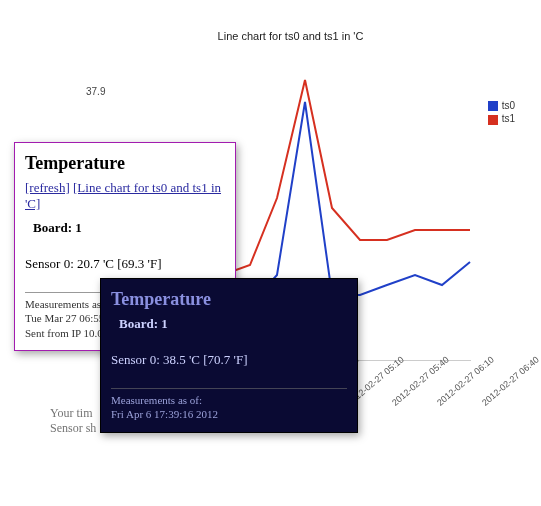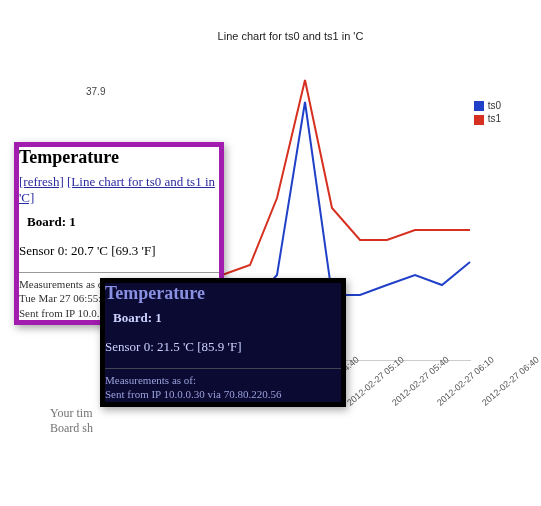"ts0" .legend { right: 20px -> 6px }
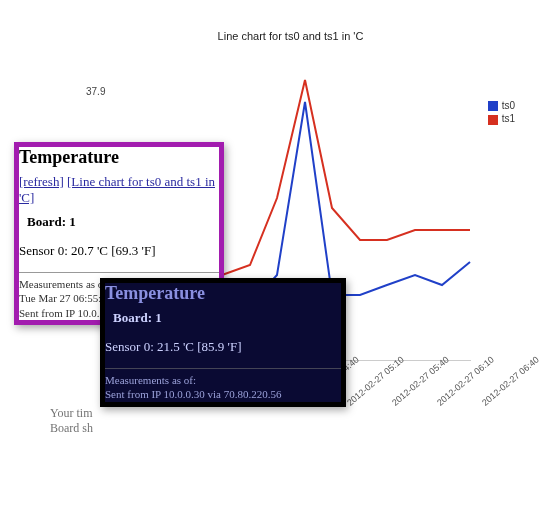"Temperature" .card { border: 5px solid #a21caf -> 1px solid #a21caf; padding: none -> 10px }
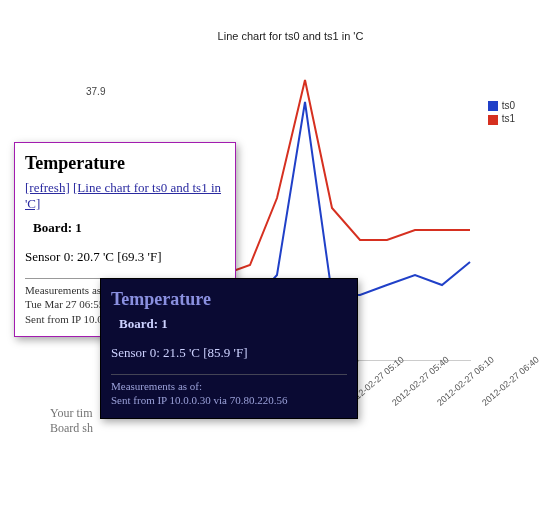"Sensor 0: 20.7 'C [69.3" .card .sens { margin: 13px 0 -> 20px 0 }
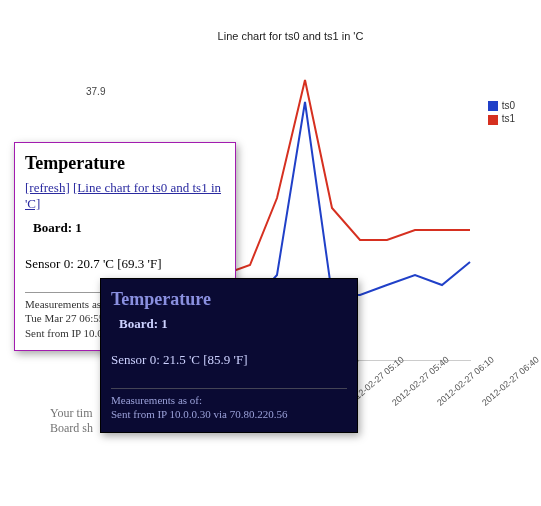"Sensor 0: 21.5 'C [85.9" div.sens { text: 21.5 'C [85.9 -> 38.5 'C [70.7 }
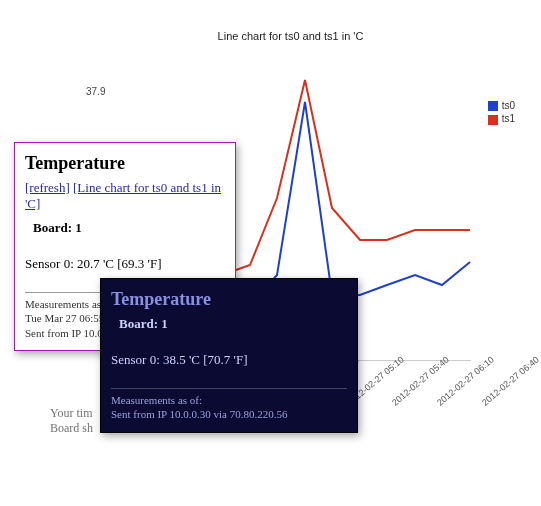"Fri Apr 6 17:39:16 2012" div { html: none -> <div>Fri Apr 6 17:39:16 2012</div> }
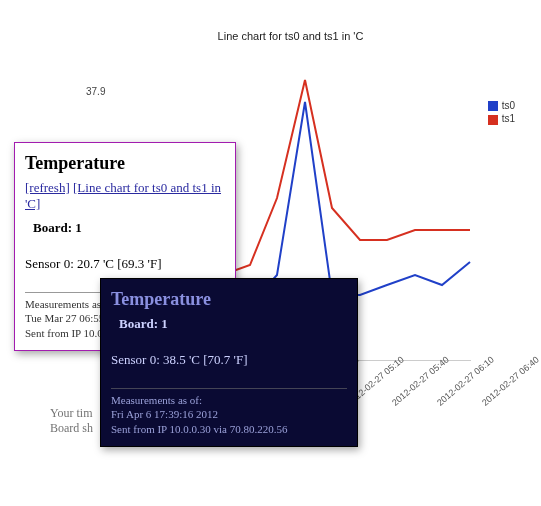"Board sh" div { text: Board -> Sensor }
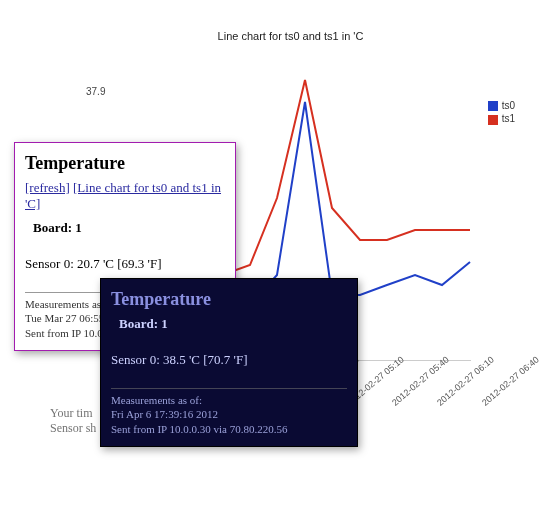"Sent from IP 10.0.0.30 via" div { html: <div>Sent from IP 10.0.0.30 via 70.80.220.56</div> -> none }
